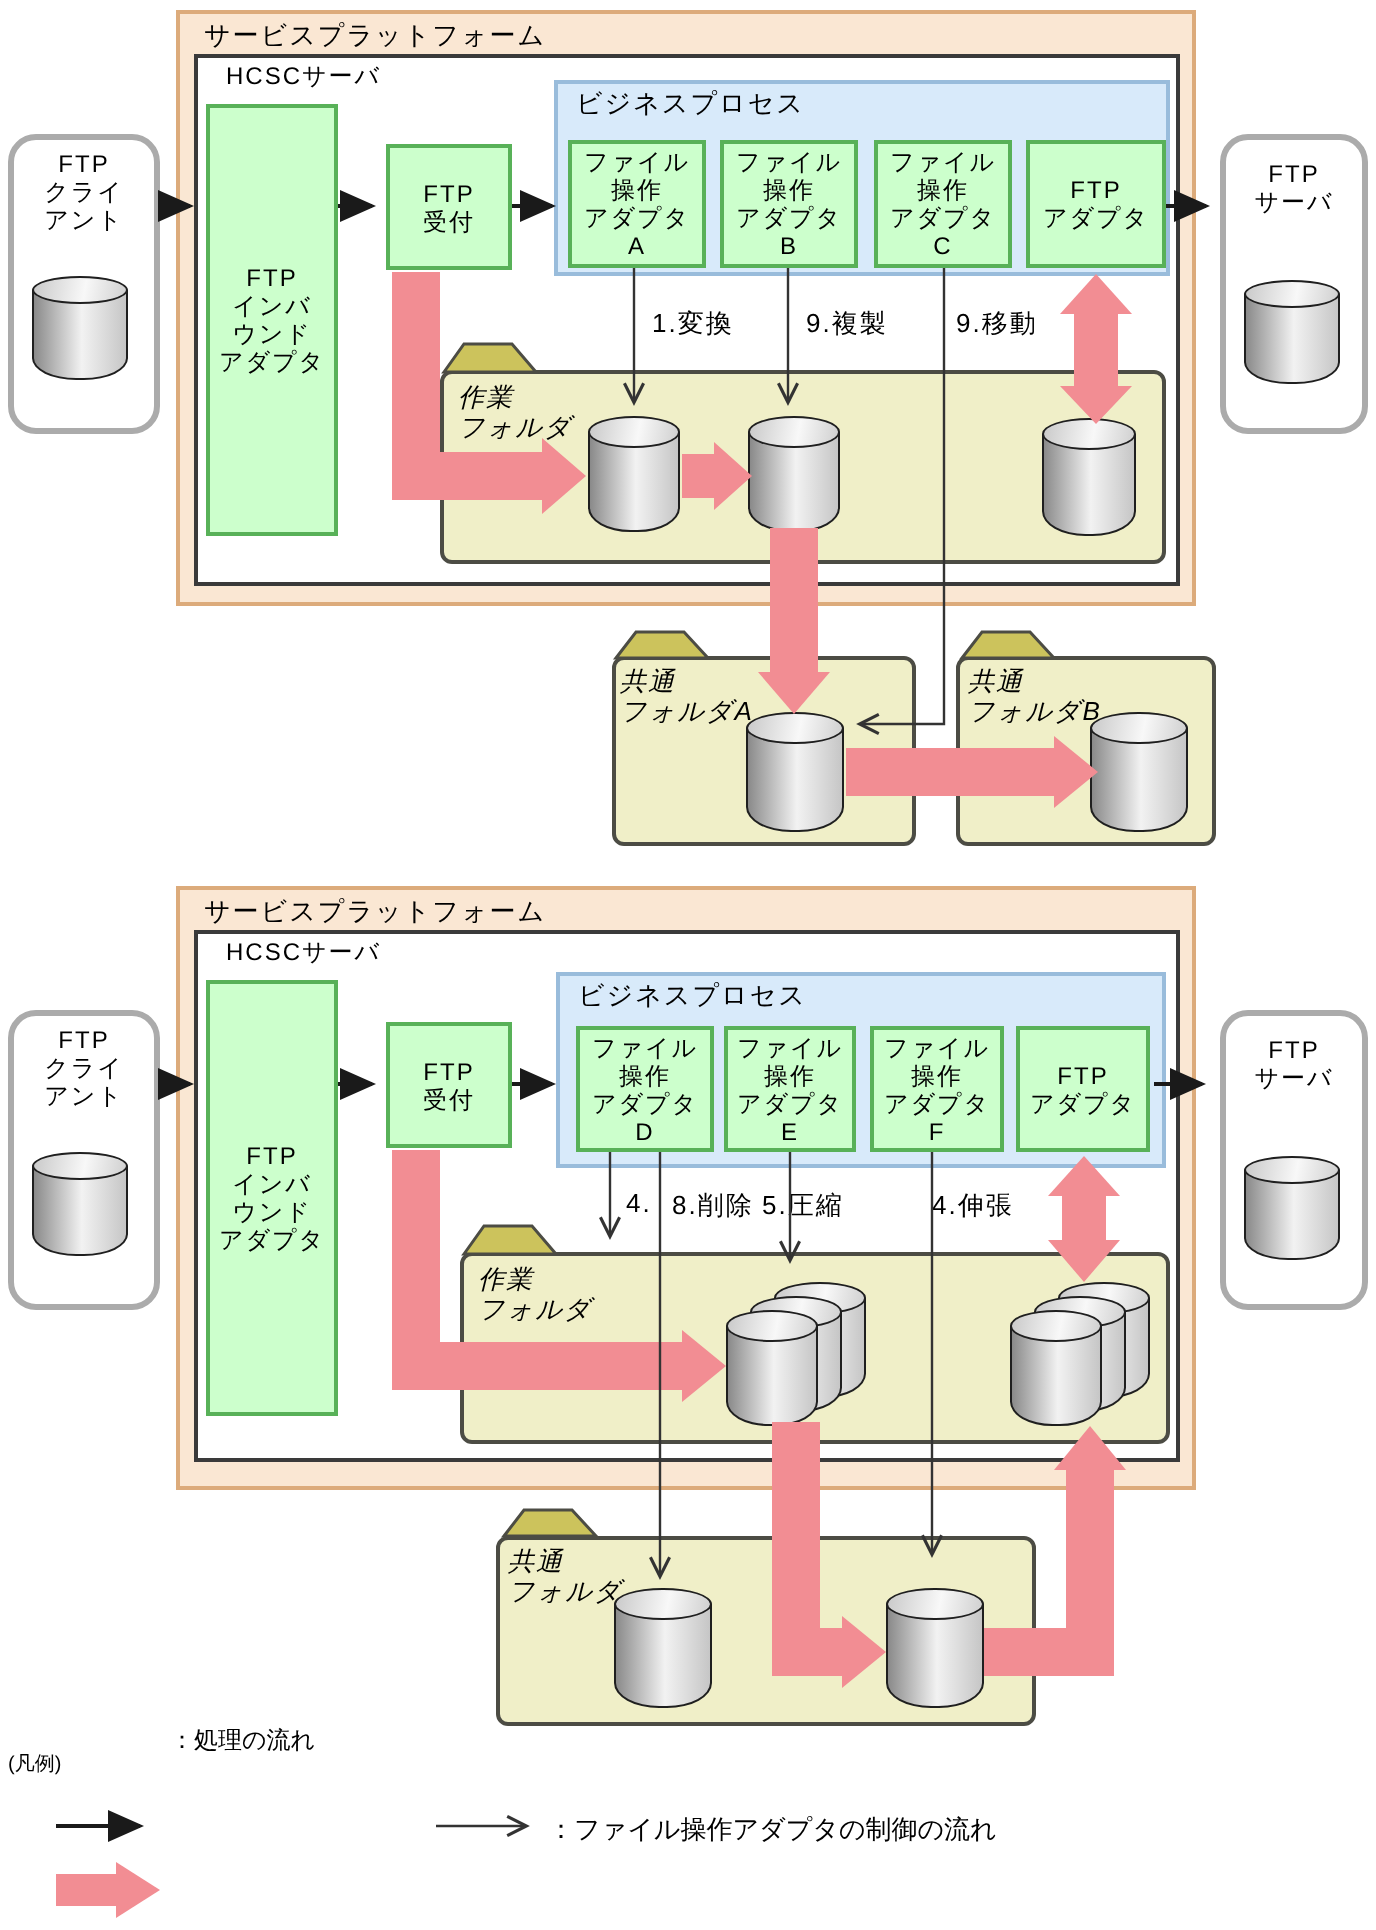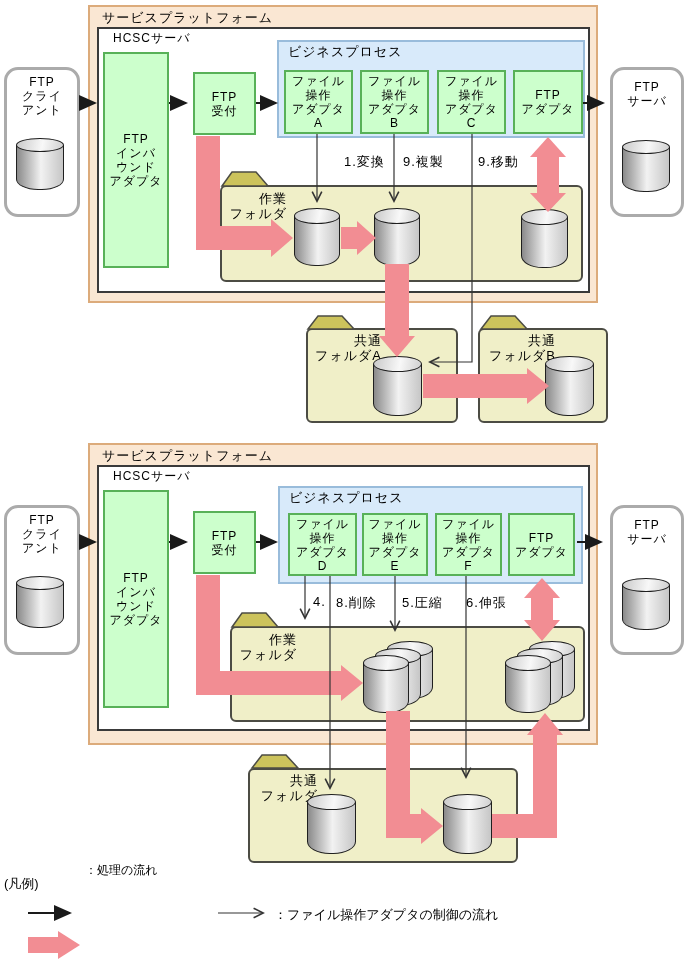"1.変換" span.abs { left: 344px -> 326px }
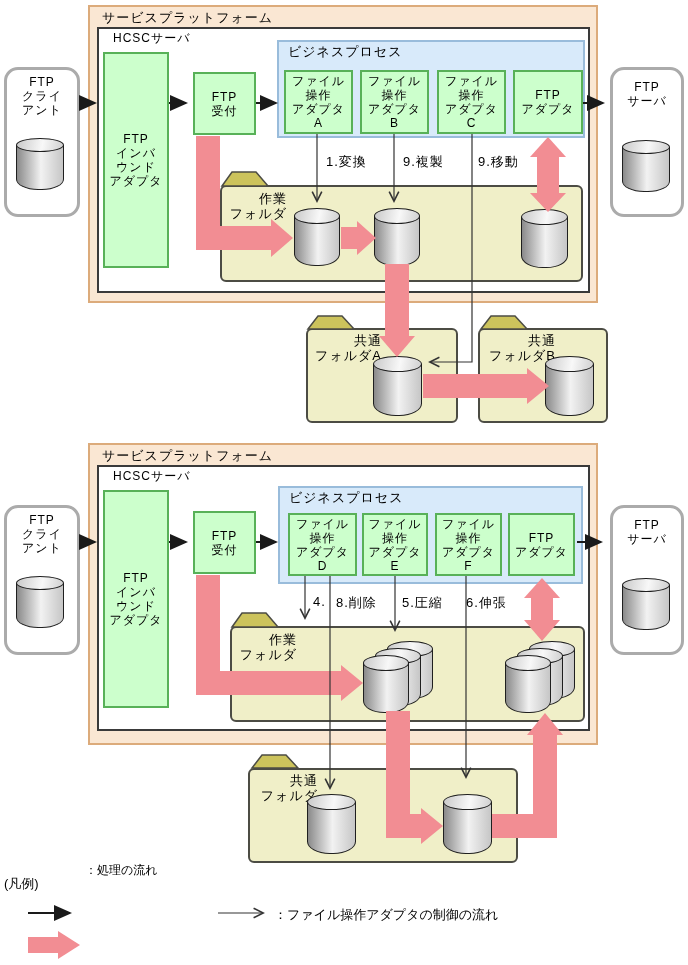"作業" .txt-left { font-style: none -> italic; text-align: right -> left }
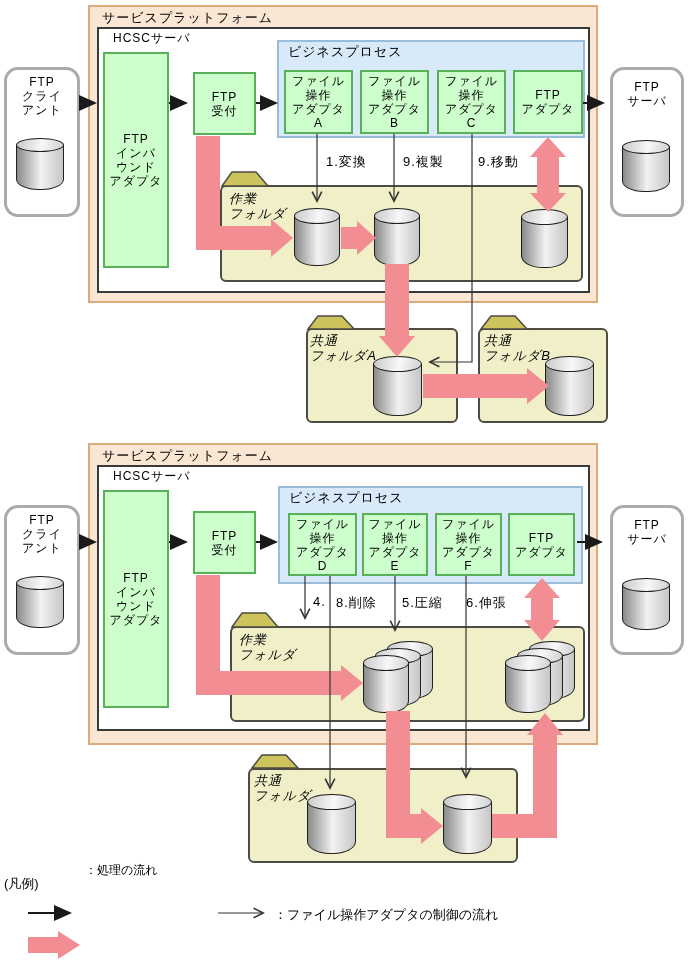"5.圧縮" span.abs { left: 402px -> 381px }
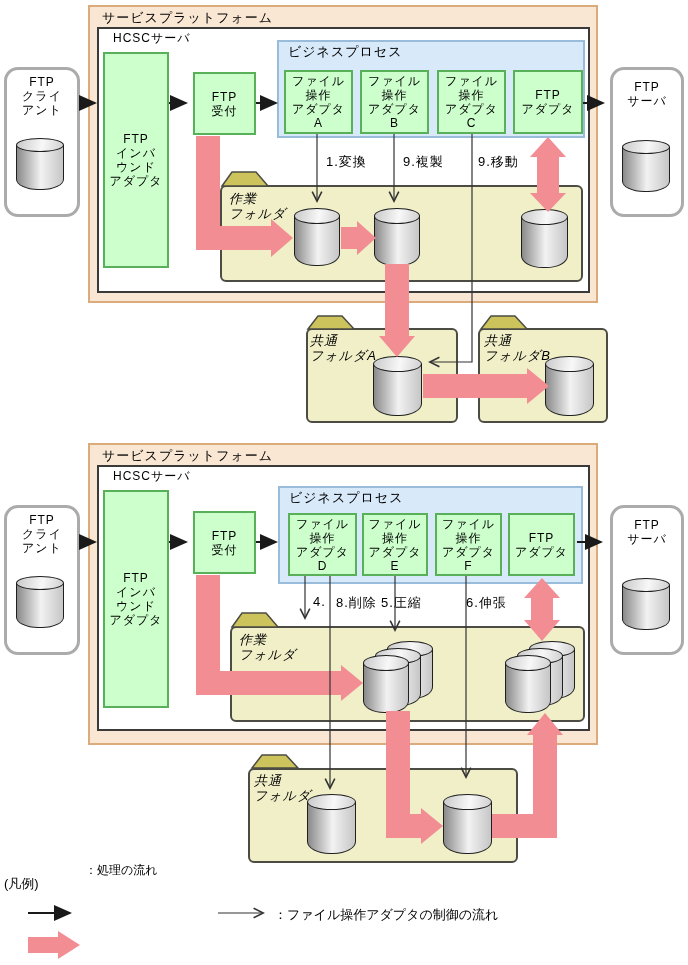"6.伸張" span.abs { text: 6 -> 4 }
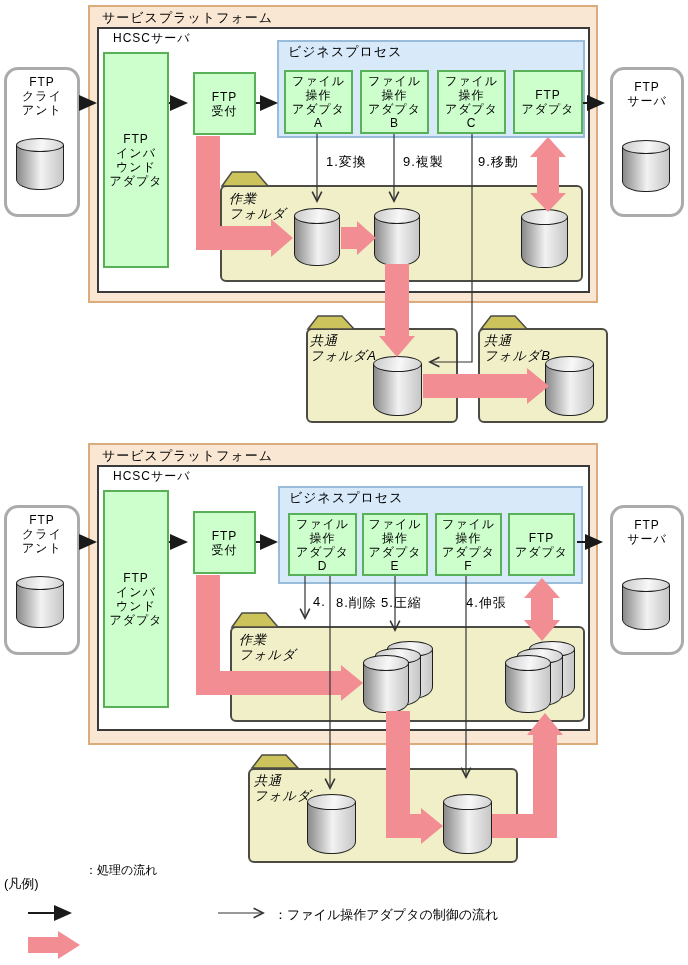"(凡例)" span.abs { font-size: 13px -> 10px }
